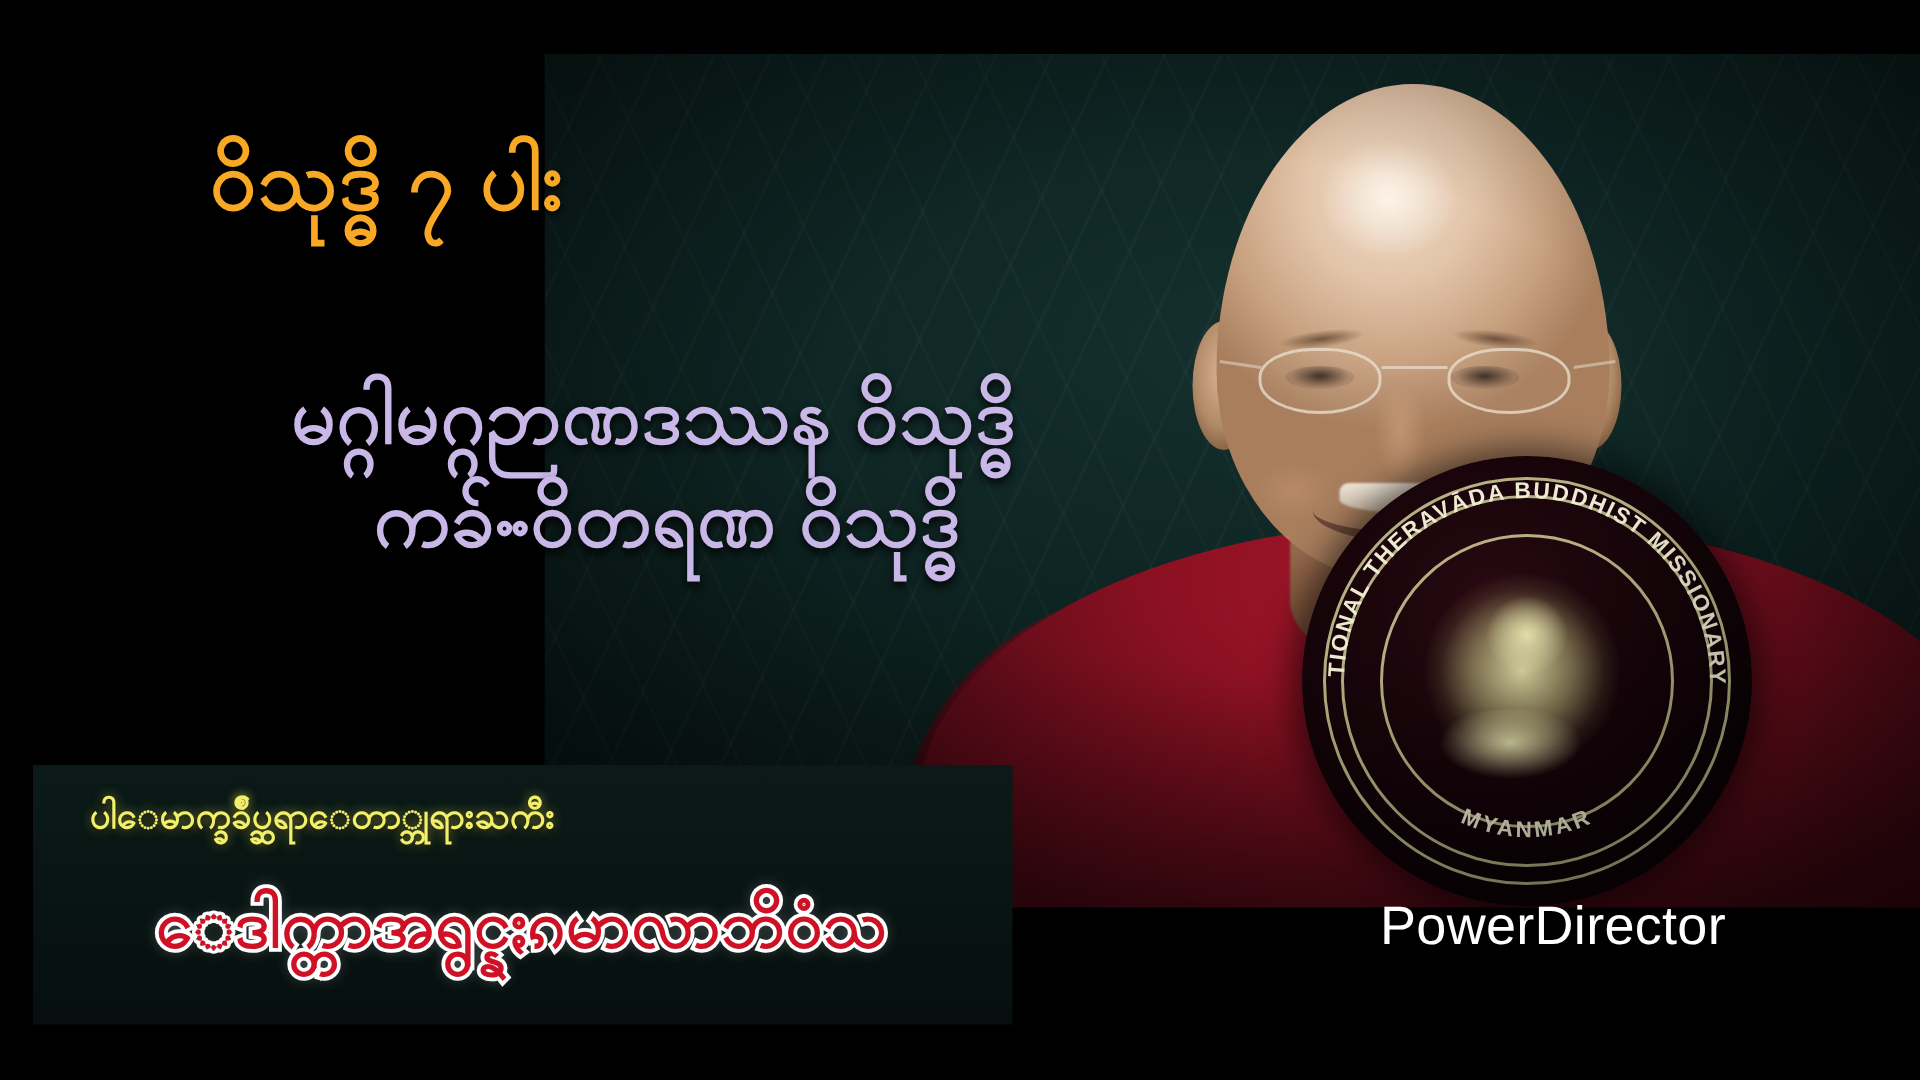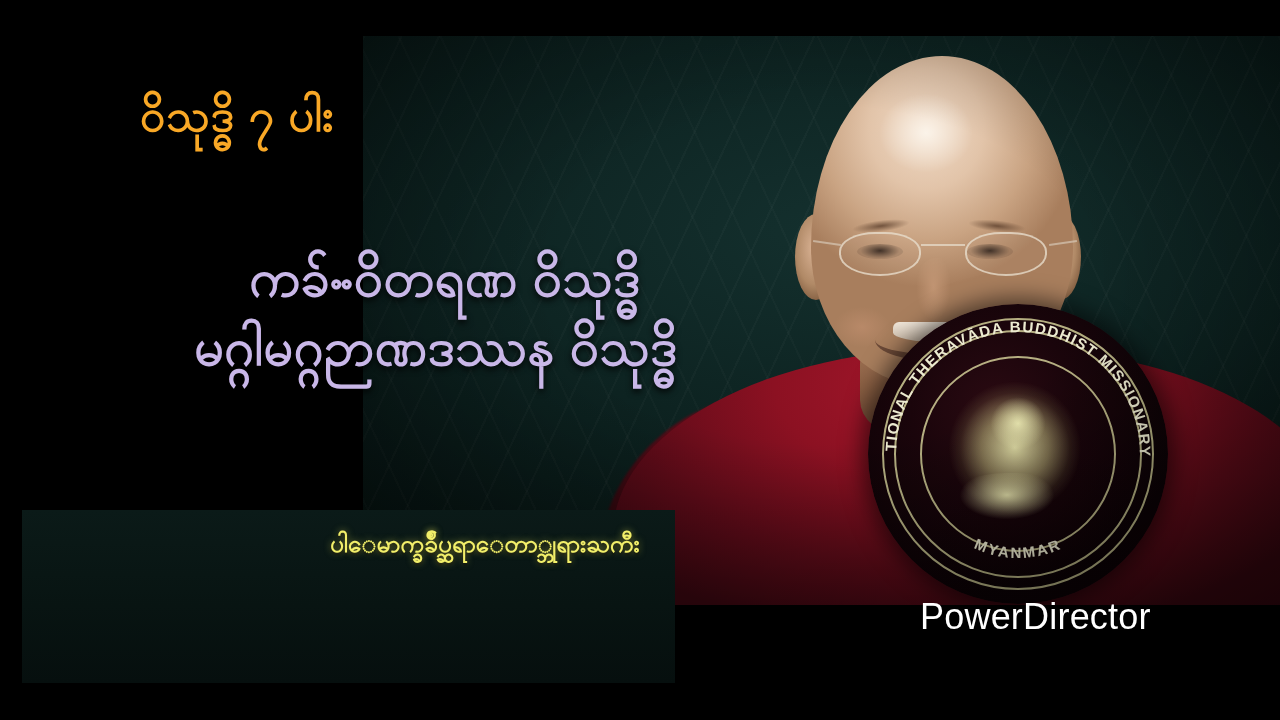"ဝိသုဒ္ဓိ ၇ ပါး" .headline-small { font-size: 45px -> 55px }
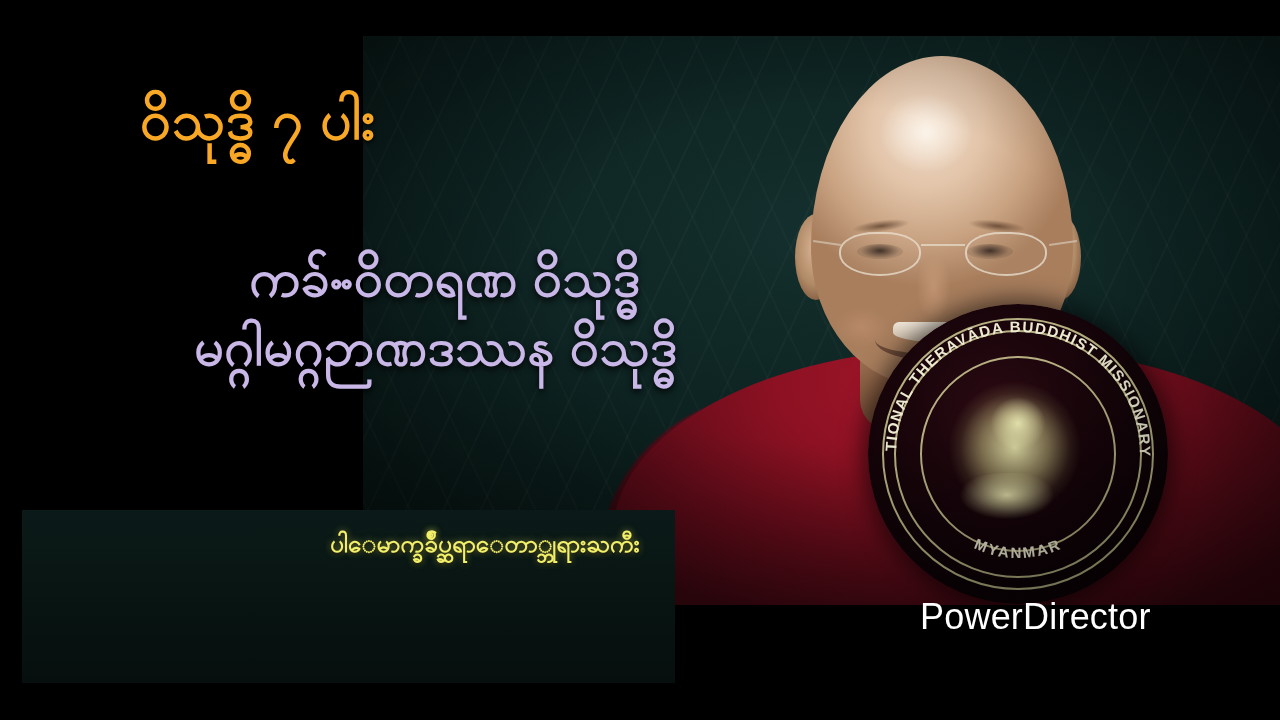"ကခ်ႌဝိတရဏ ဝိသုဒ္ဓိ" span.ln { order: before "မဂ္ဂါမဂ္ဂဉာဏဒဿန ဝိသုဒ္ဓိ" -> after "မဂ္ဂါမဂ္ဂဉာဏဒဿန ဝိသုဒ္ဓိ" }
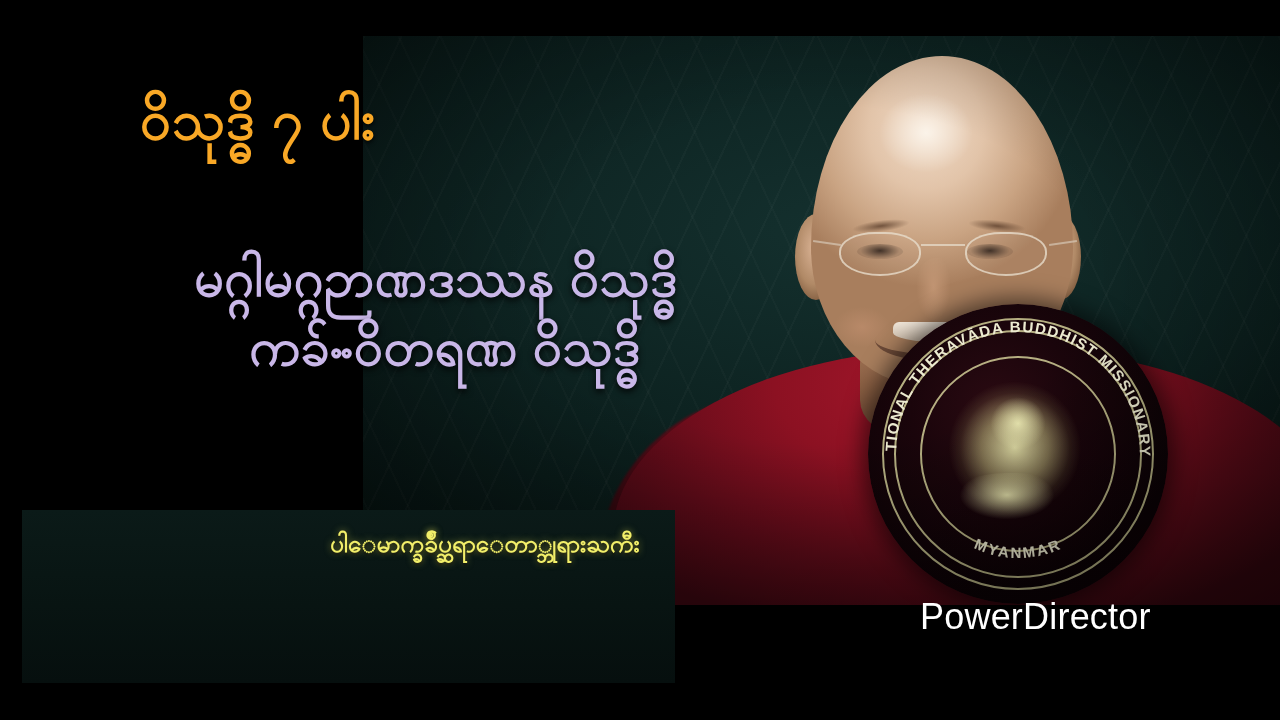"ပါေမာက္ခခ်ဳပ္ဆရာေတာ္ဘုရားႀကီး" .byline { text-align: right -> left }
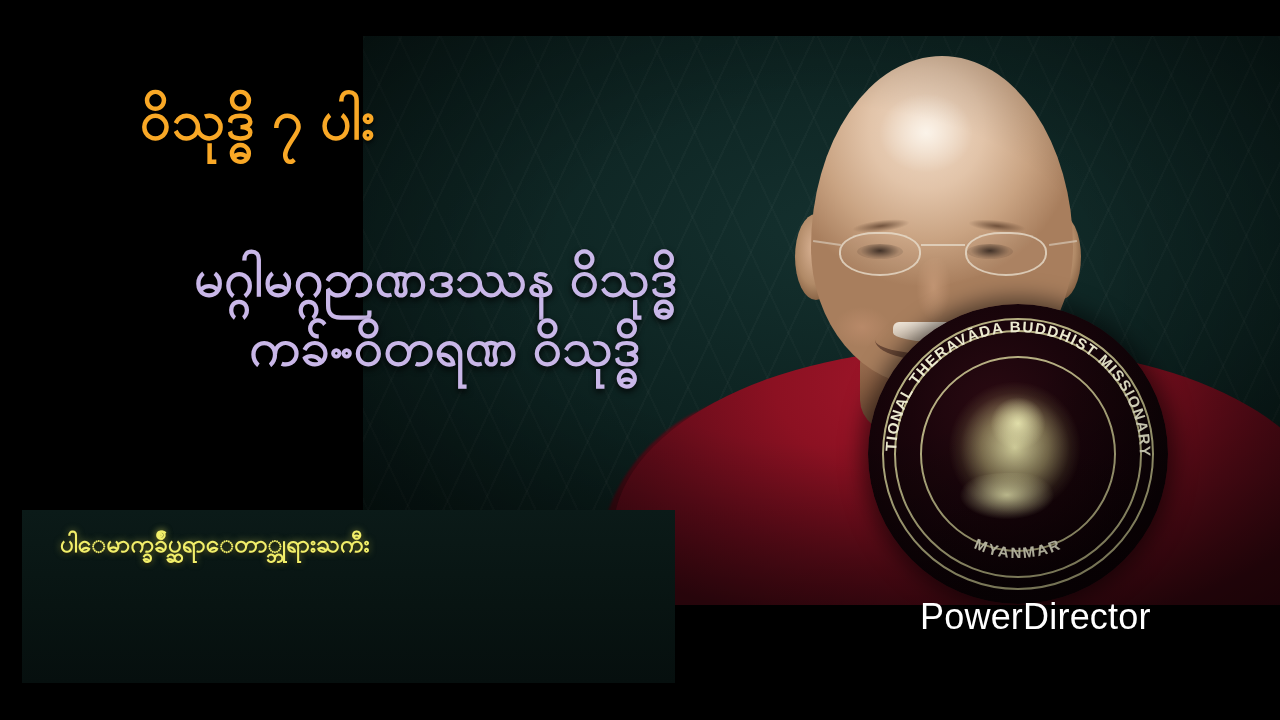"ေဒါက္တာအရွင္နႏၵမာလာဘိဝံသ" div.speaker-name { html: none -> <div>ေဒါက္တာအရွင္နႏၵမာလာဘိဝံသ</div> }
